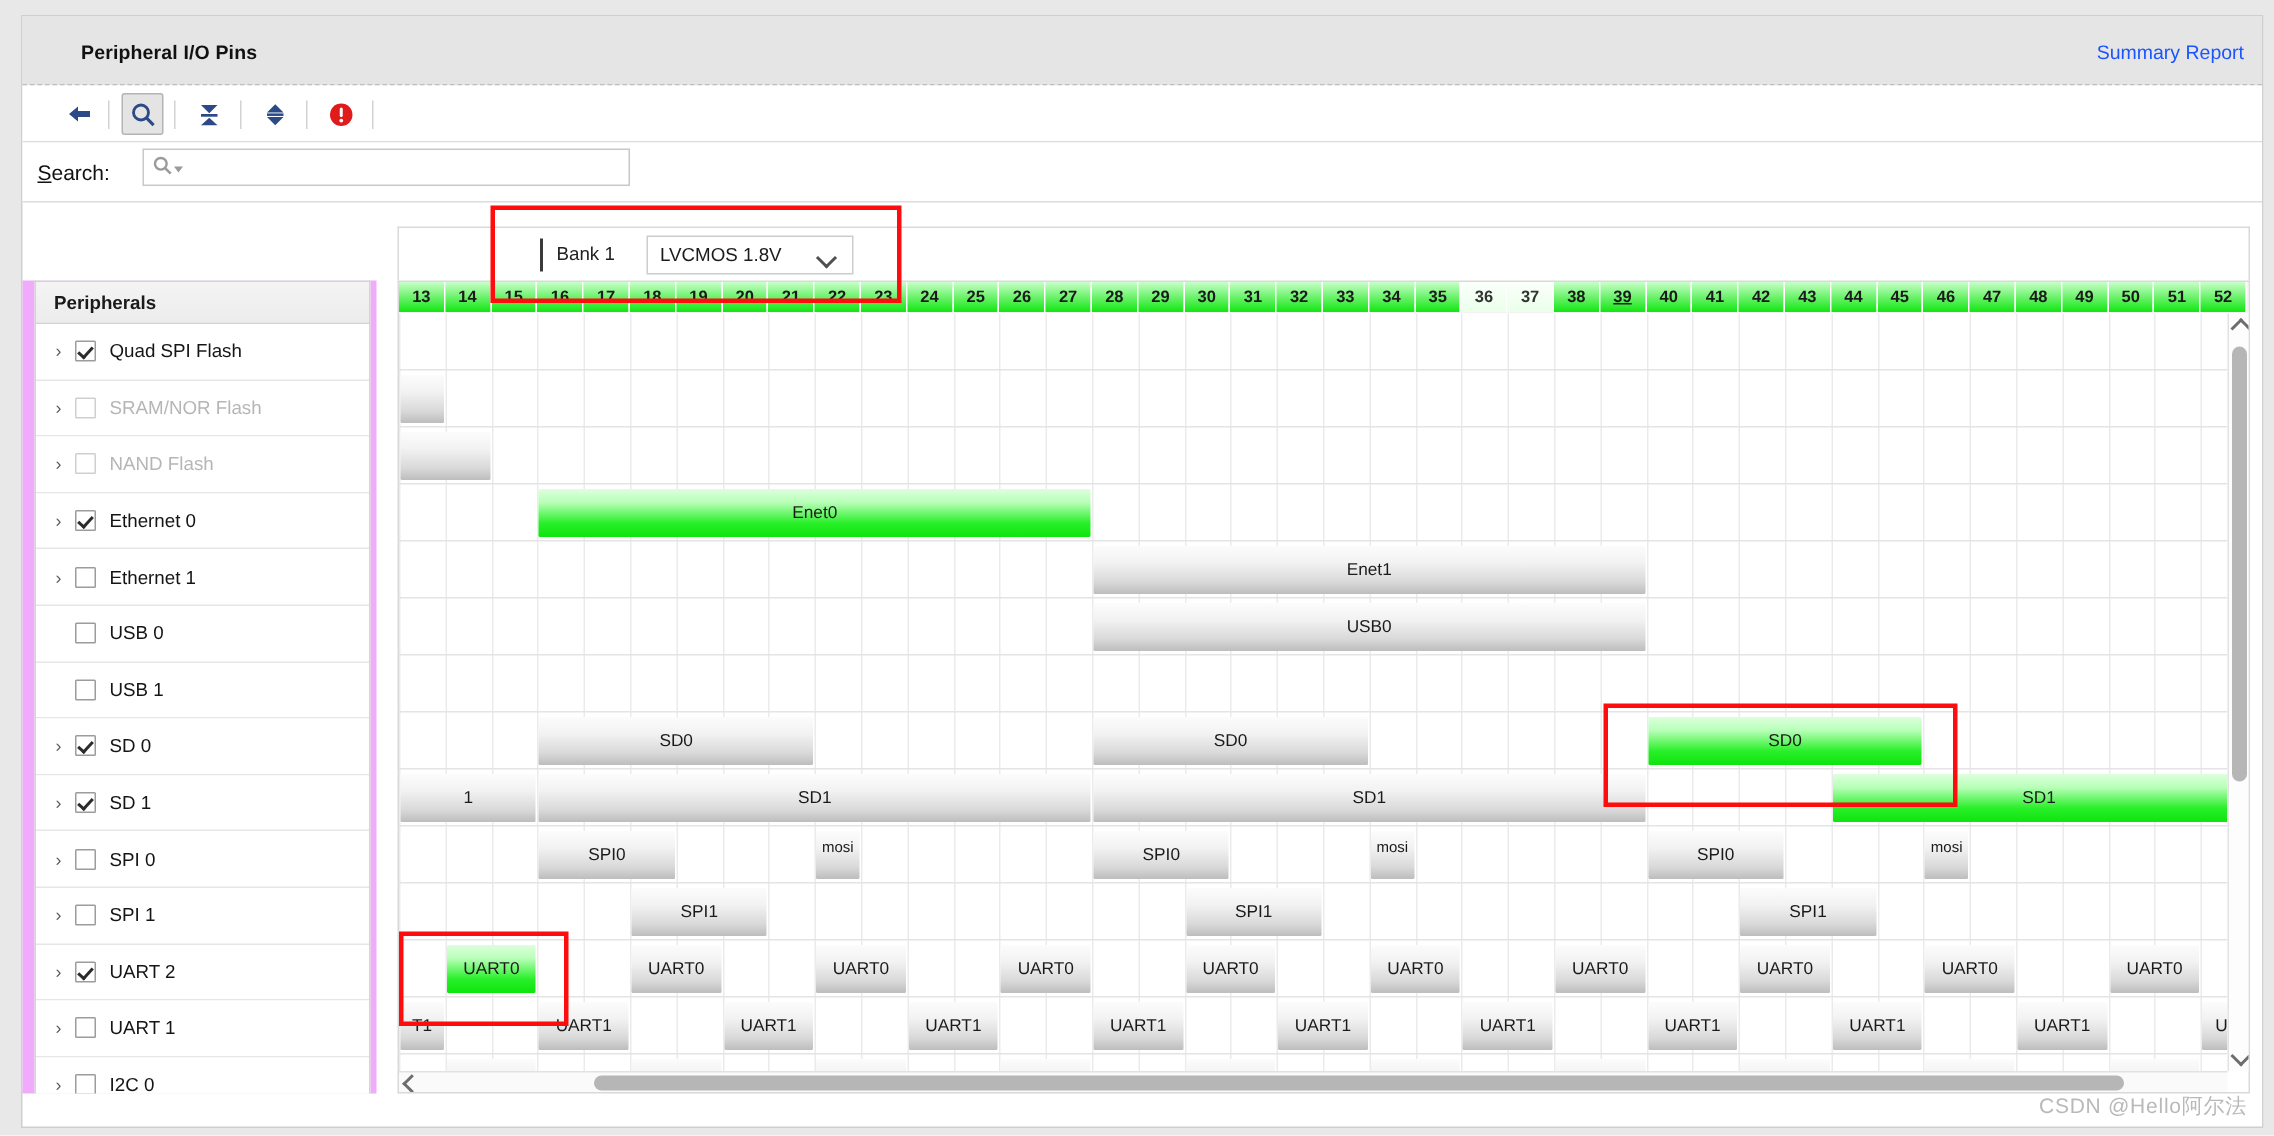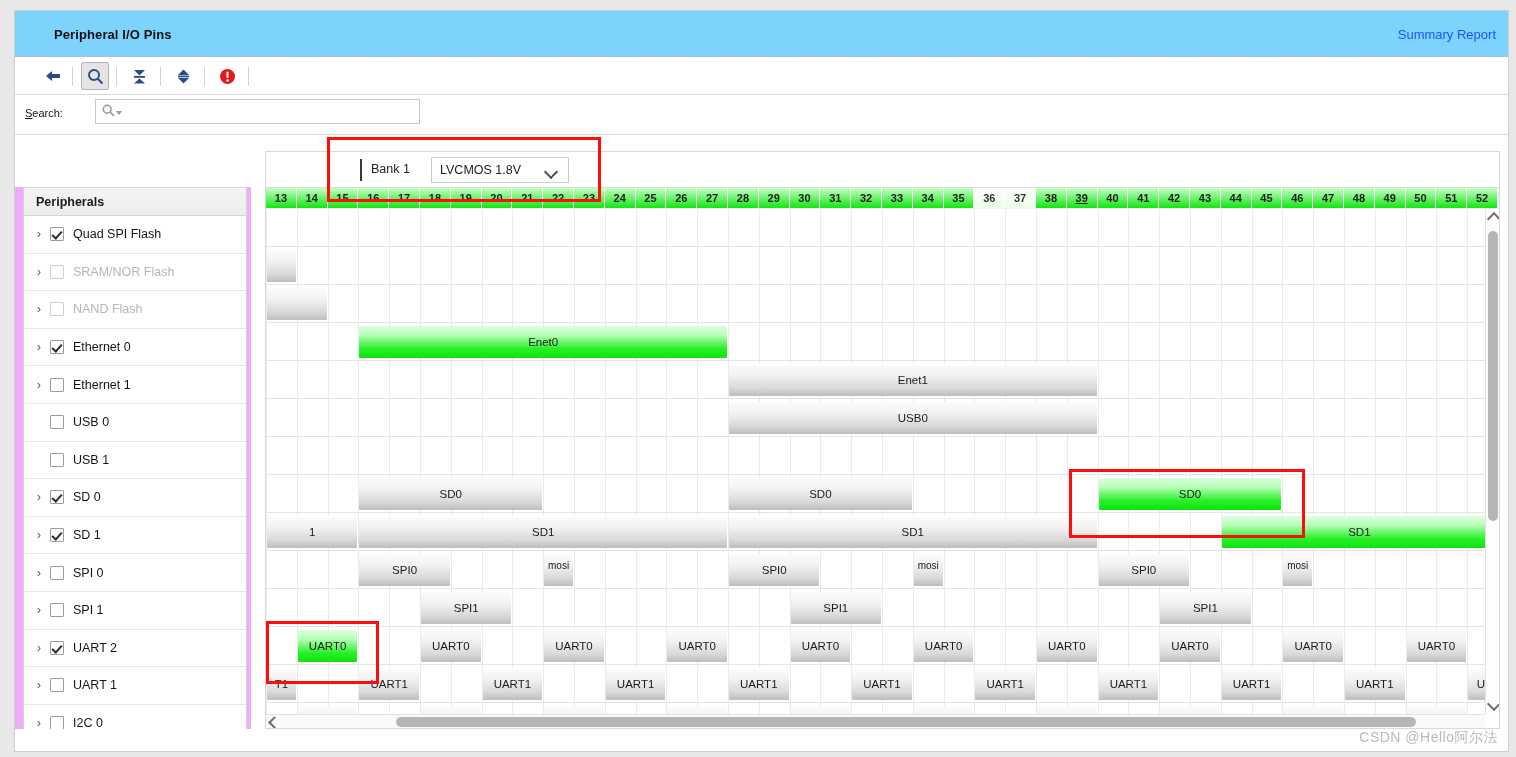"Peripheral I/O Pins" .titlebar { background: #7dd3fc -> #e5e5e5 }
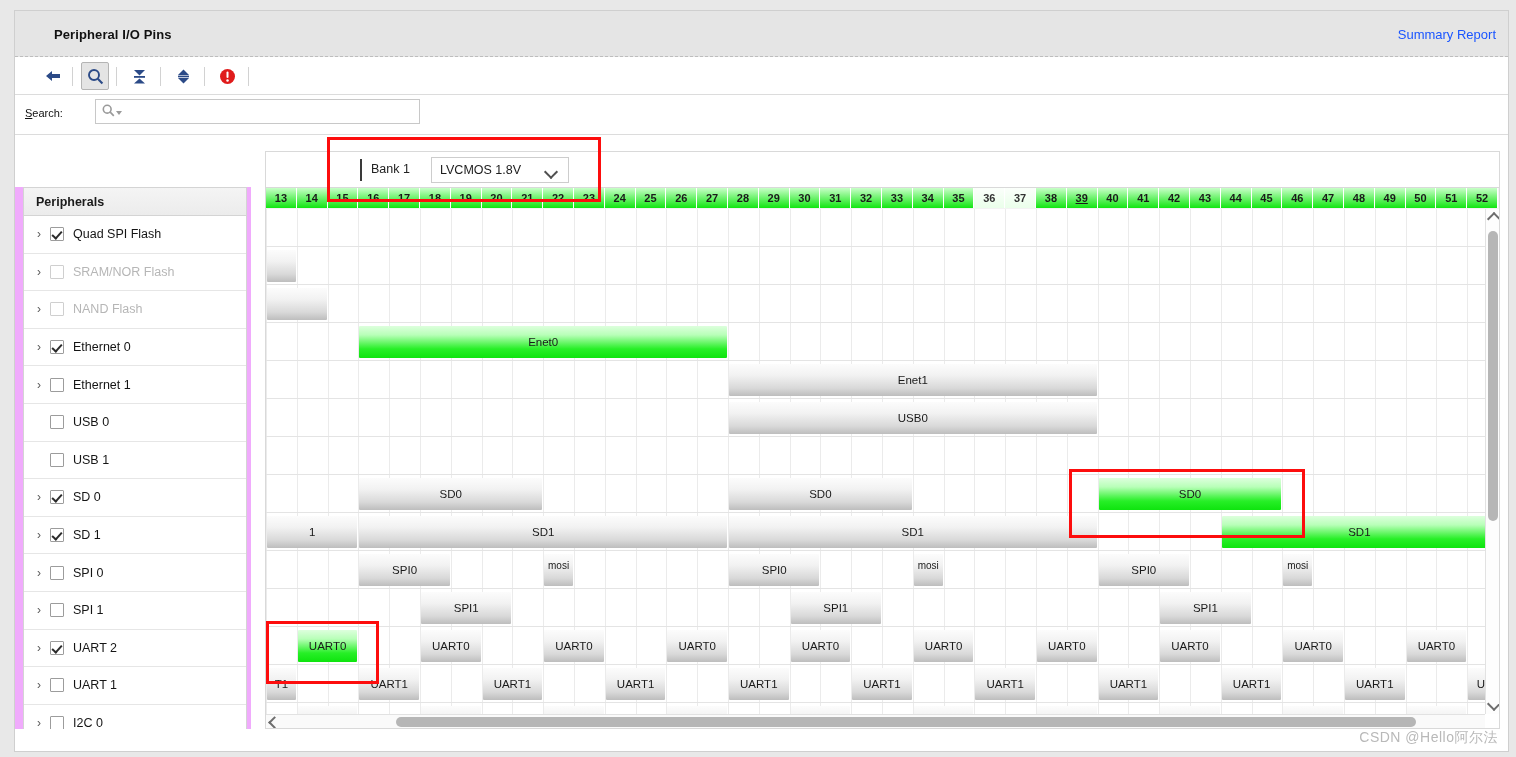"Search:" .search-label { font-size: 11px -> 14px }
